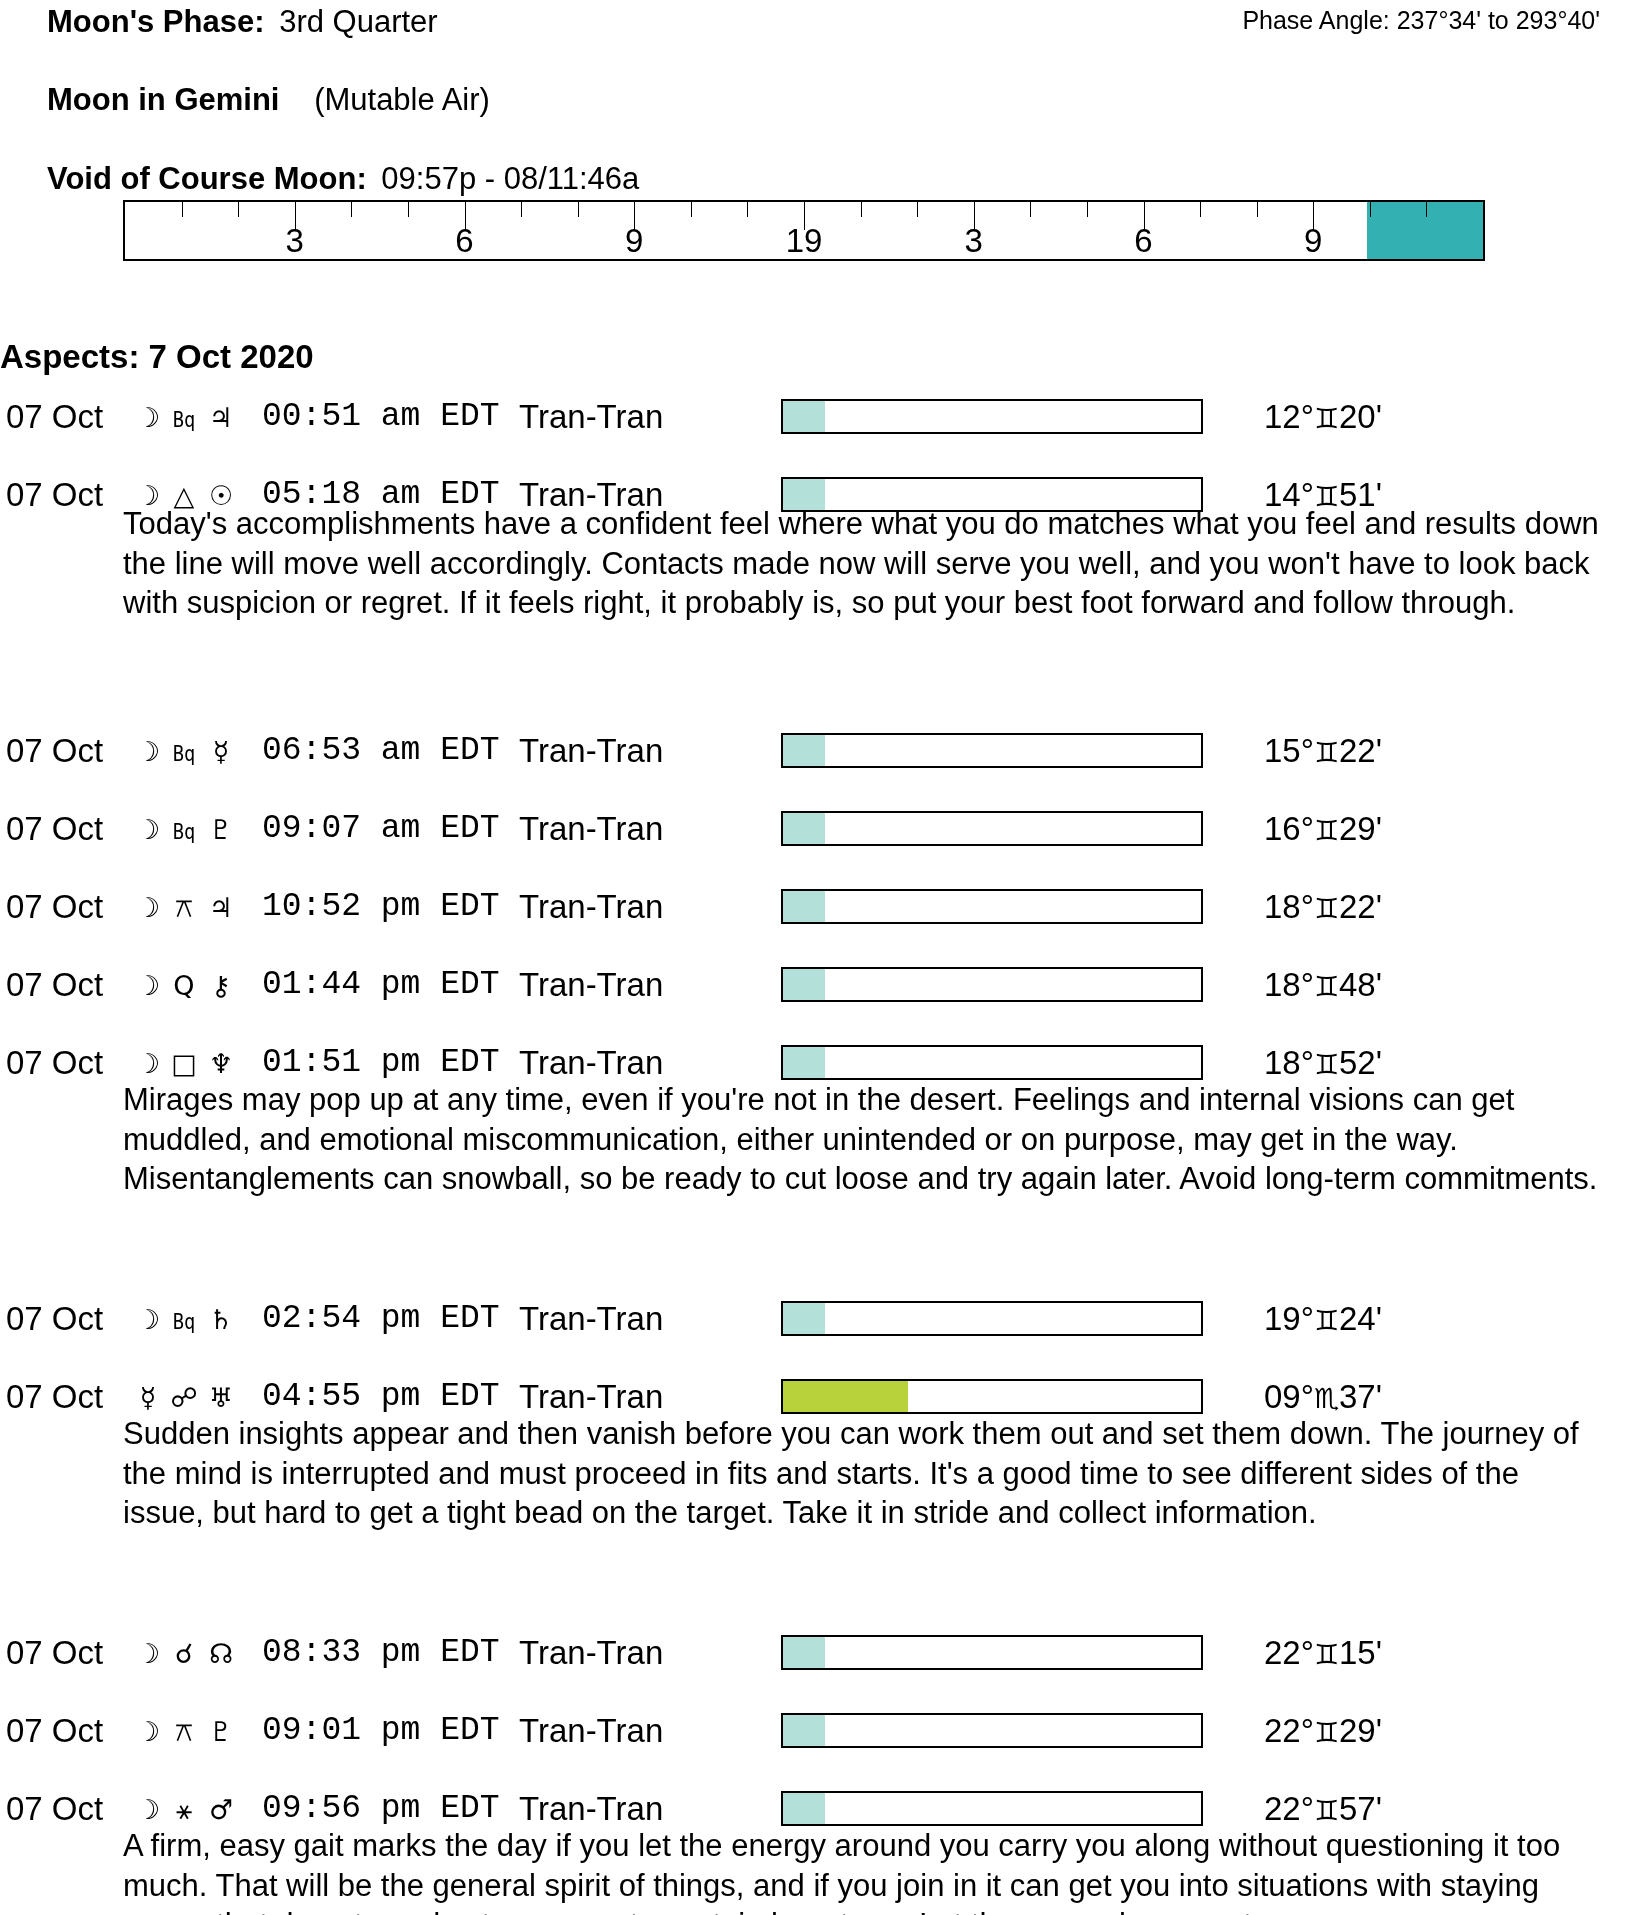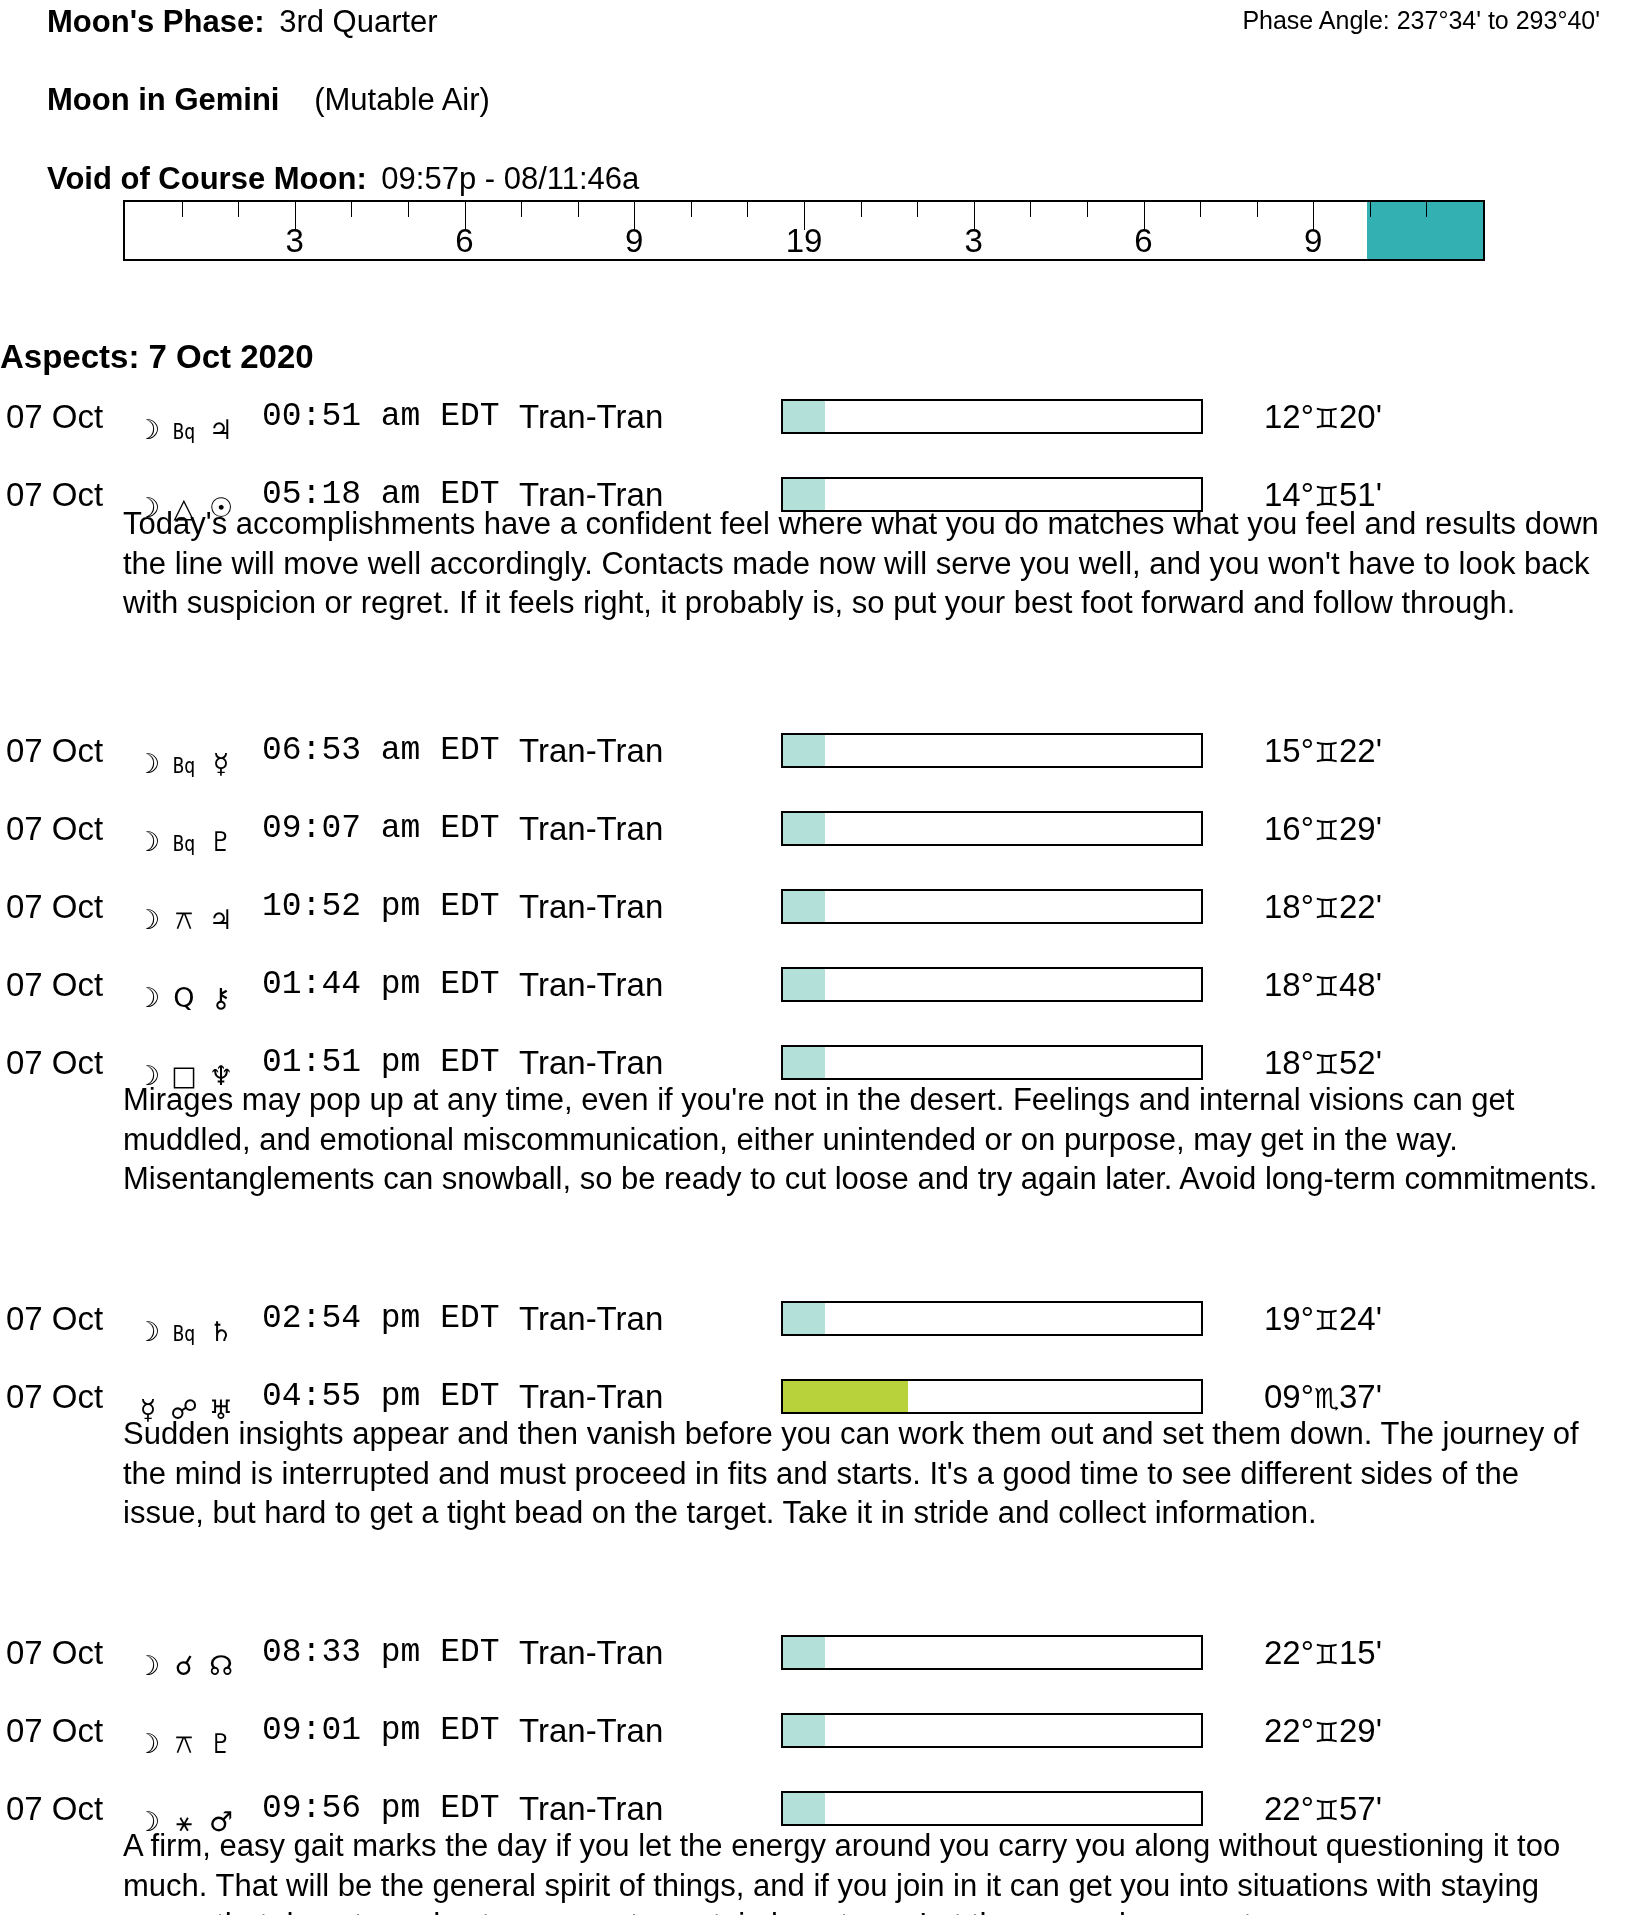"☽ Bq ♃" .row .glyphs { top: 16px -> 4px }
